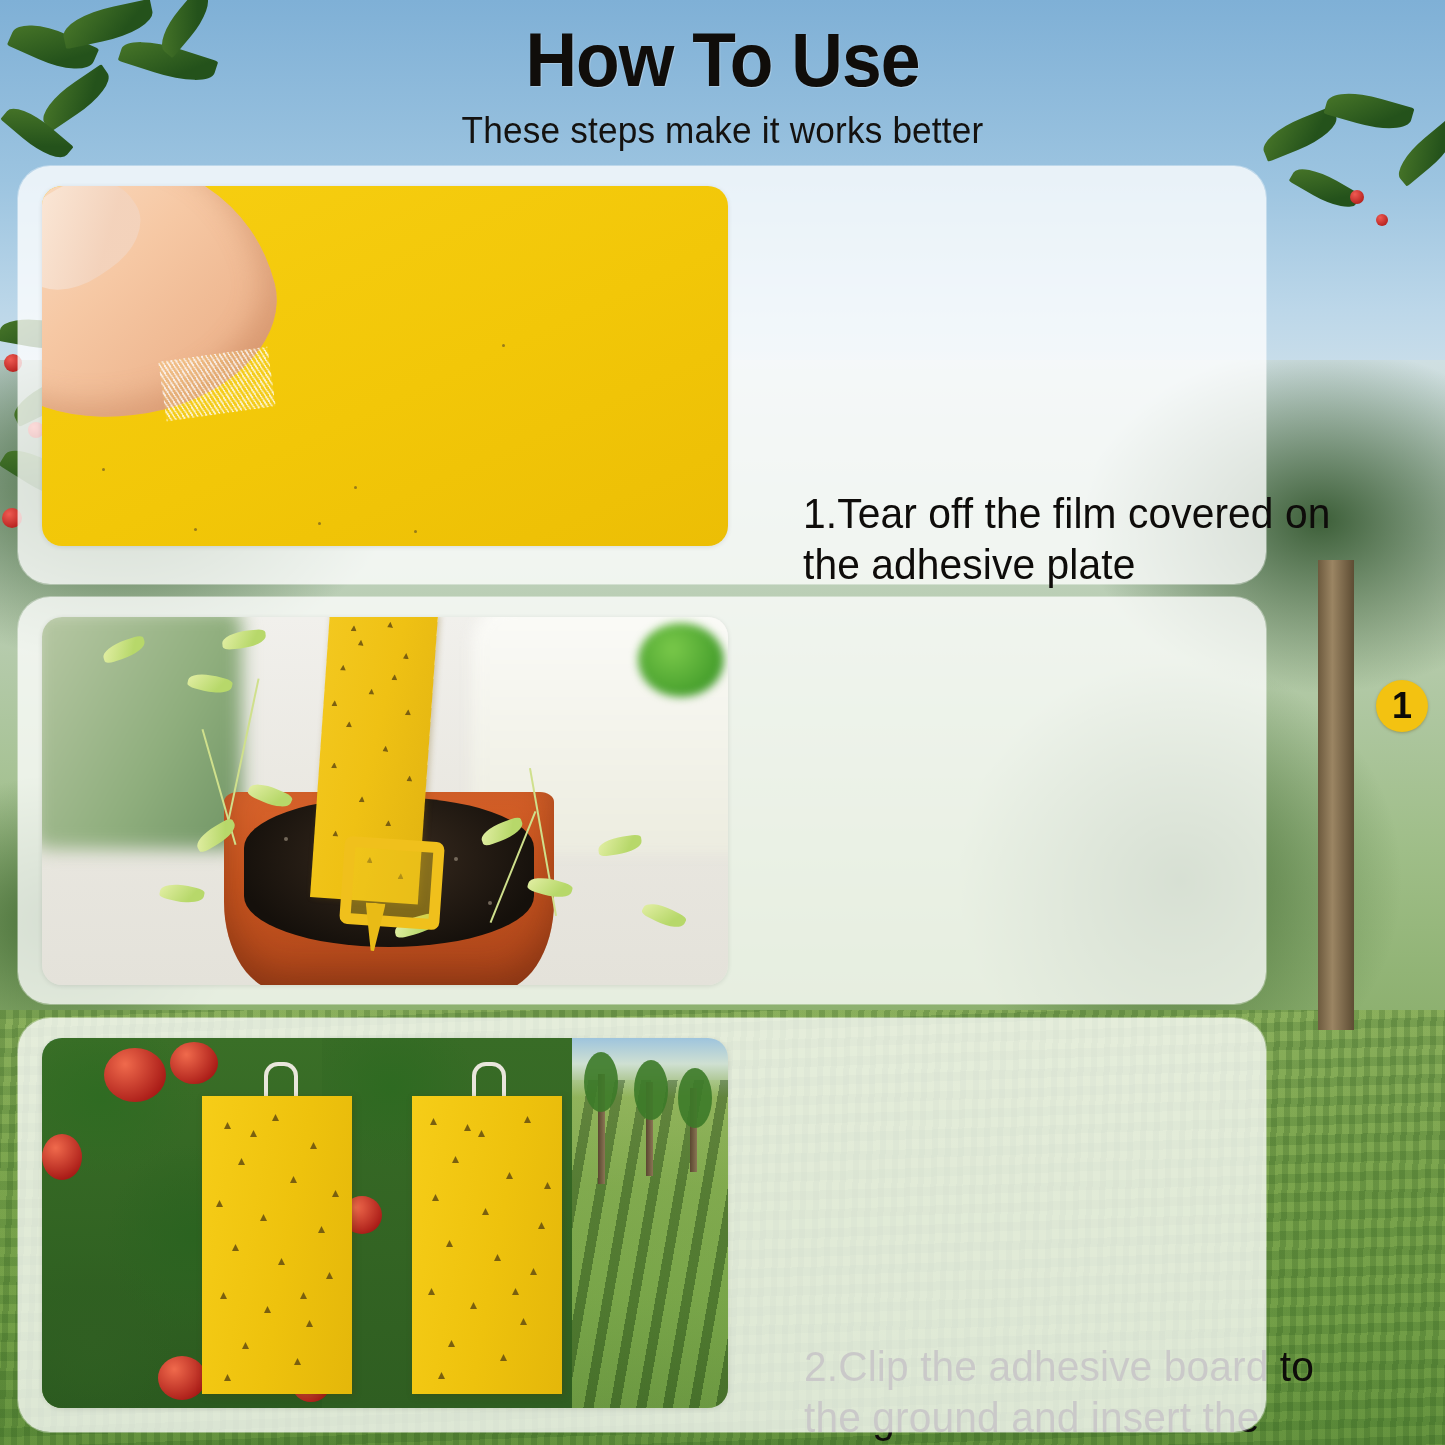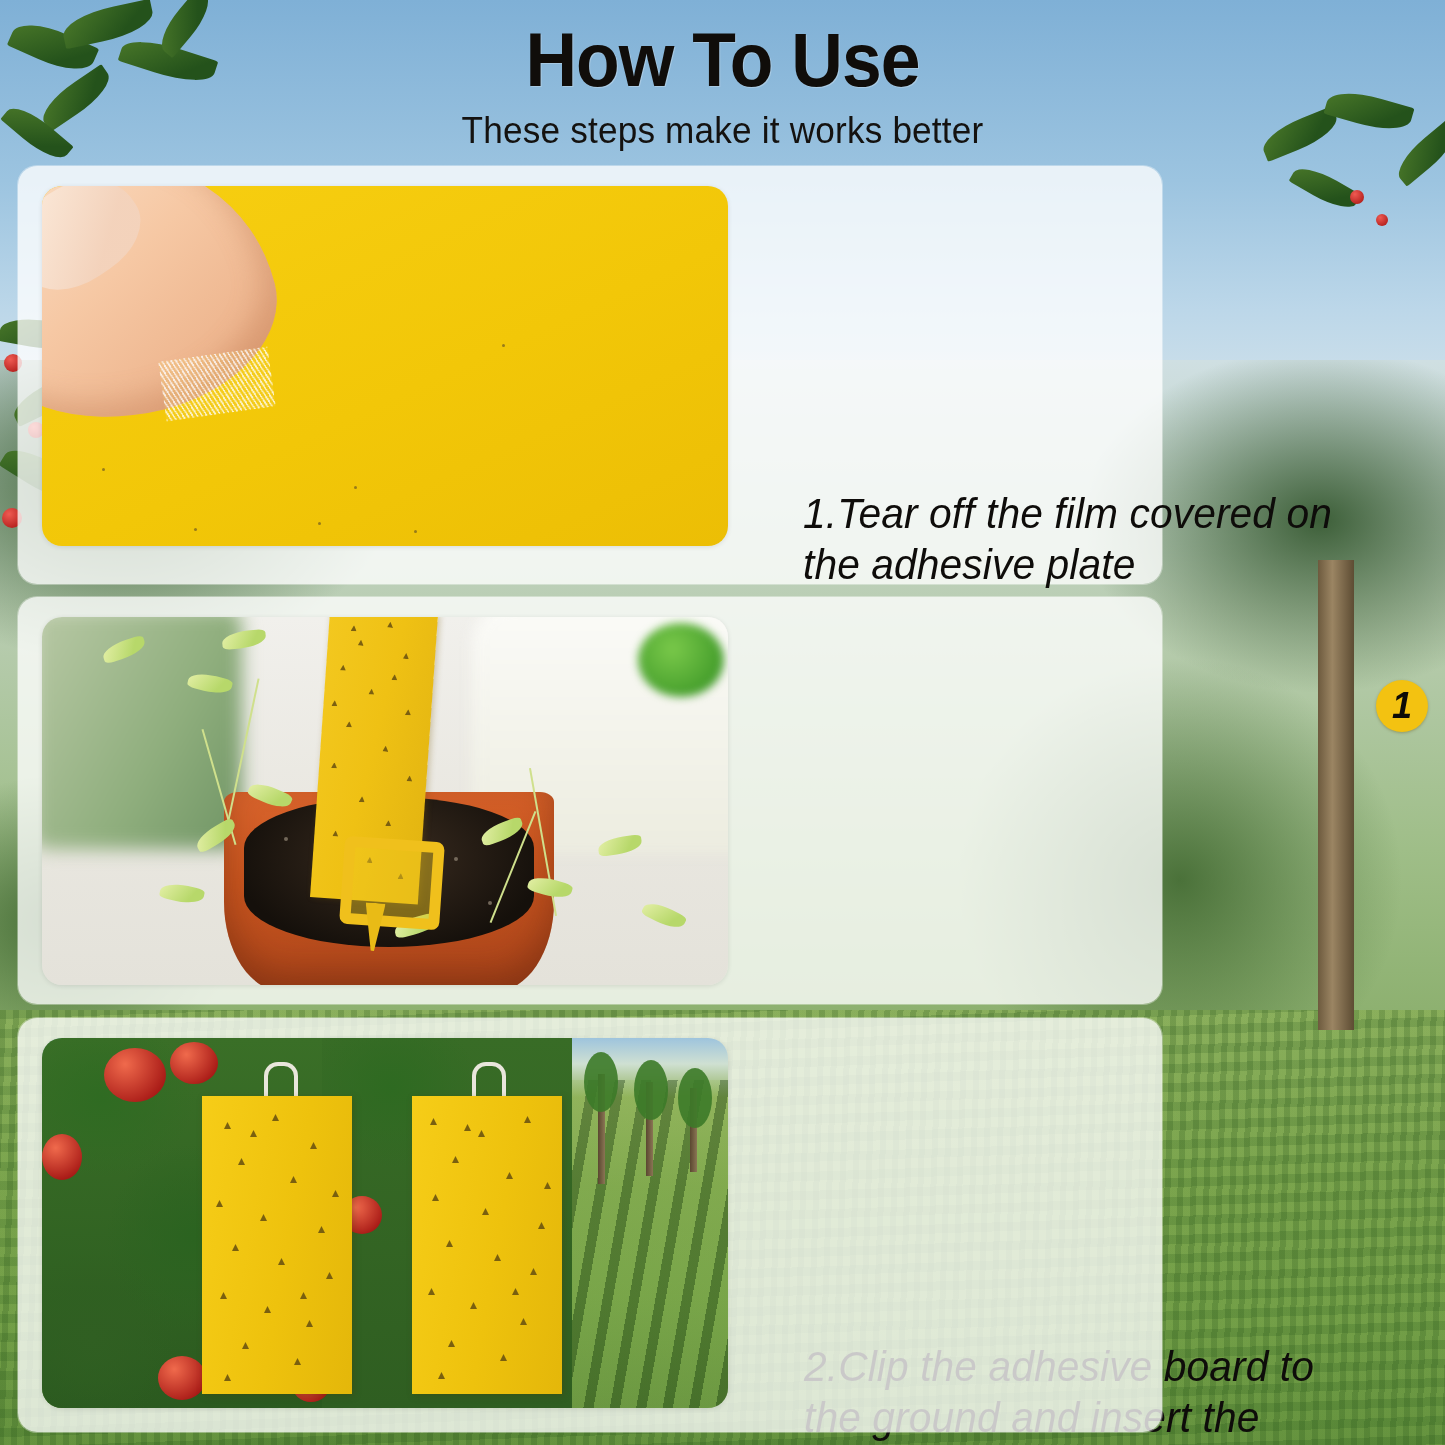"1.Tear off the film covered" .card { border-radius: 19px -> 32px; font-style: italic -> none; width: 1144px -> 1248px }
